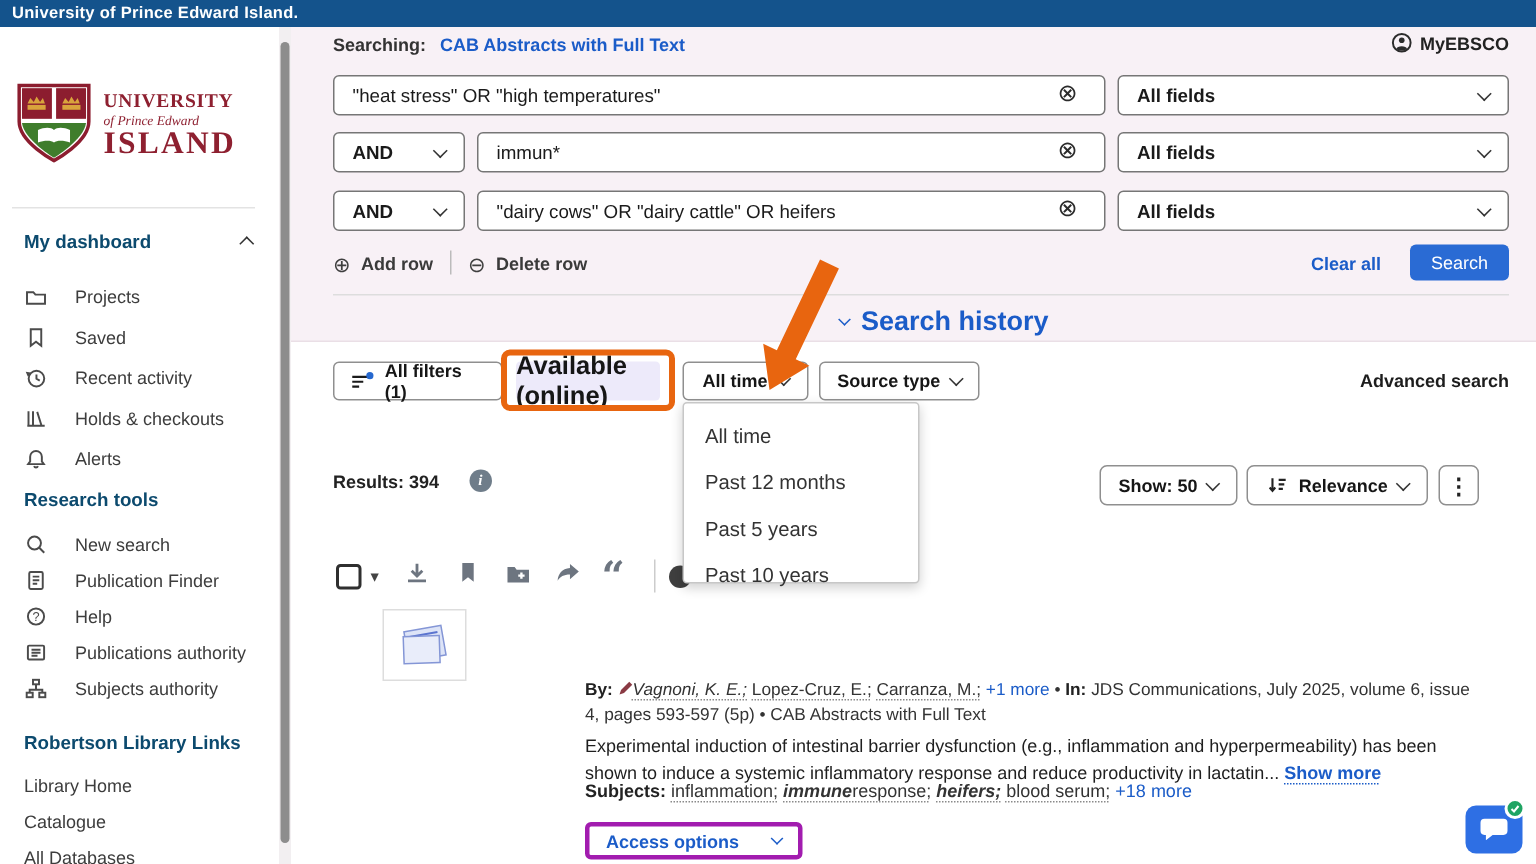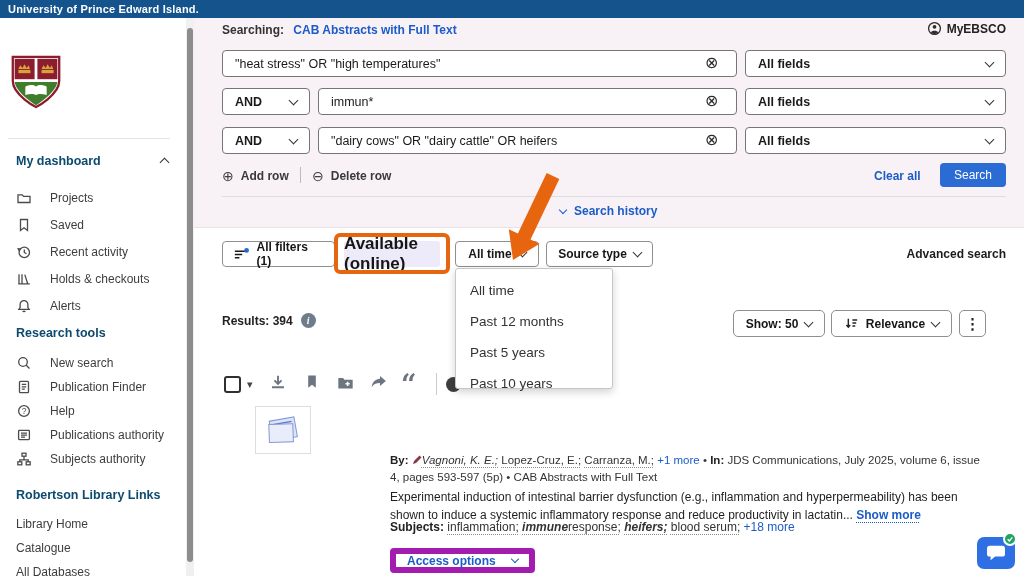"UNIVERSITY" div { html: none -> <div> <div>UNIVERSITY</div> <div>of Prince Edward</div> <div>ISLAND</div> </div> }
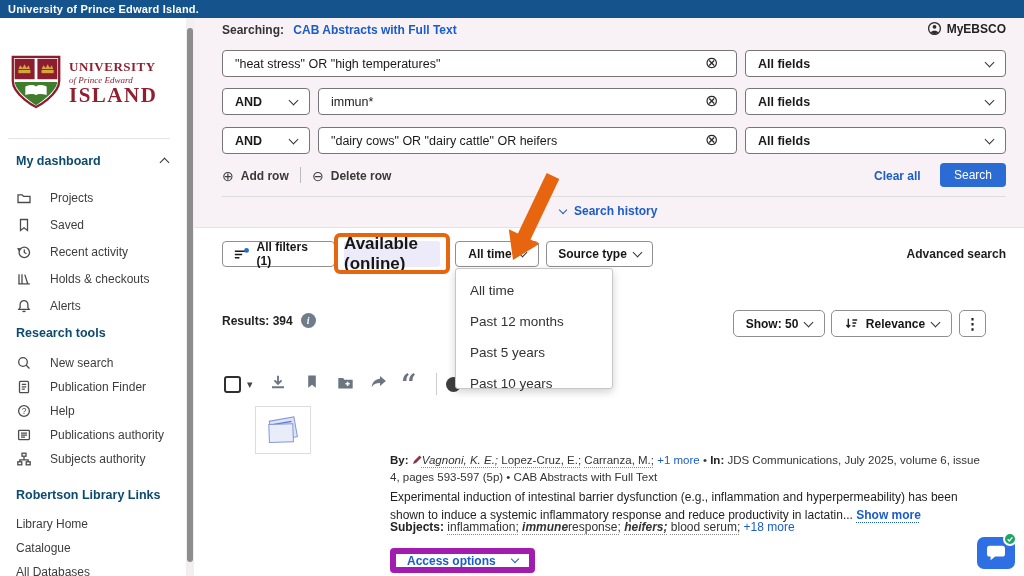"Search history" span.link { font-size: 12px -> 18px }
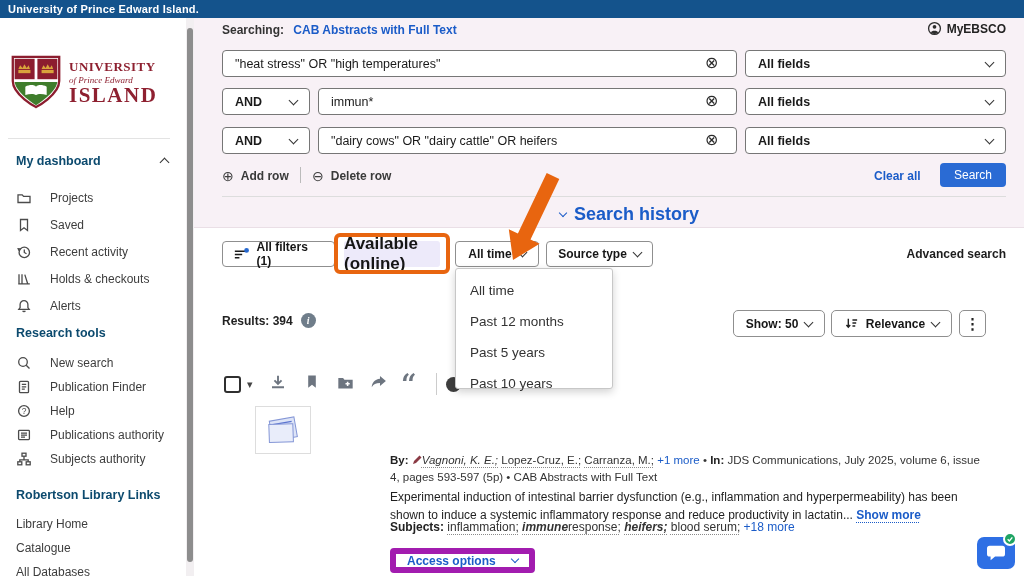"Results: 394" .res-count { gap: 8px -> 20px }
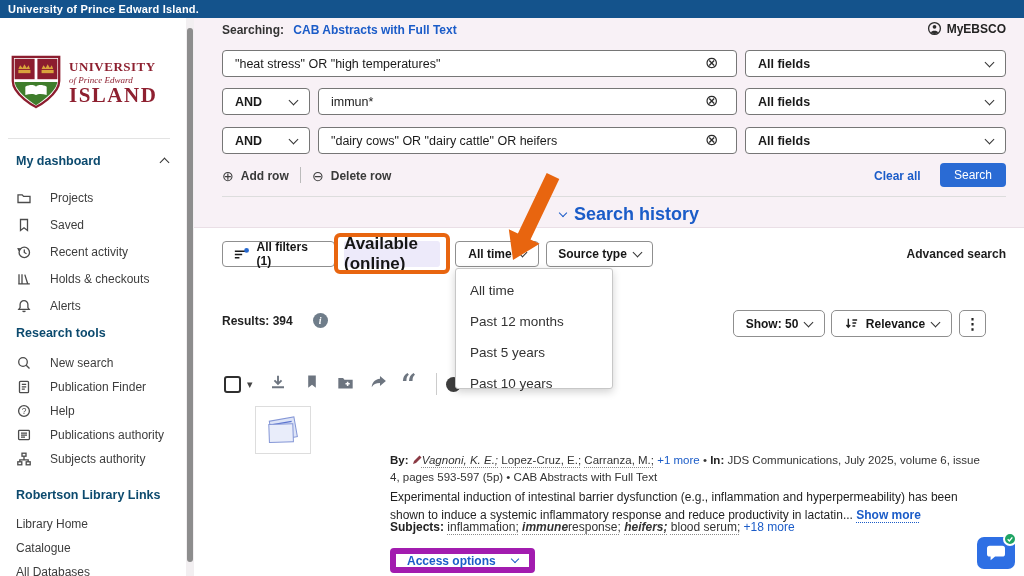"Access options" .access-btn { border: 6px solid #a21caf -> 3px solid #a21caf }
